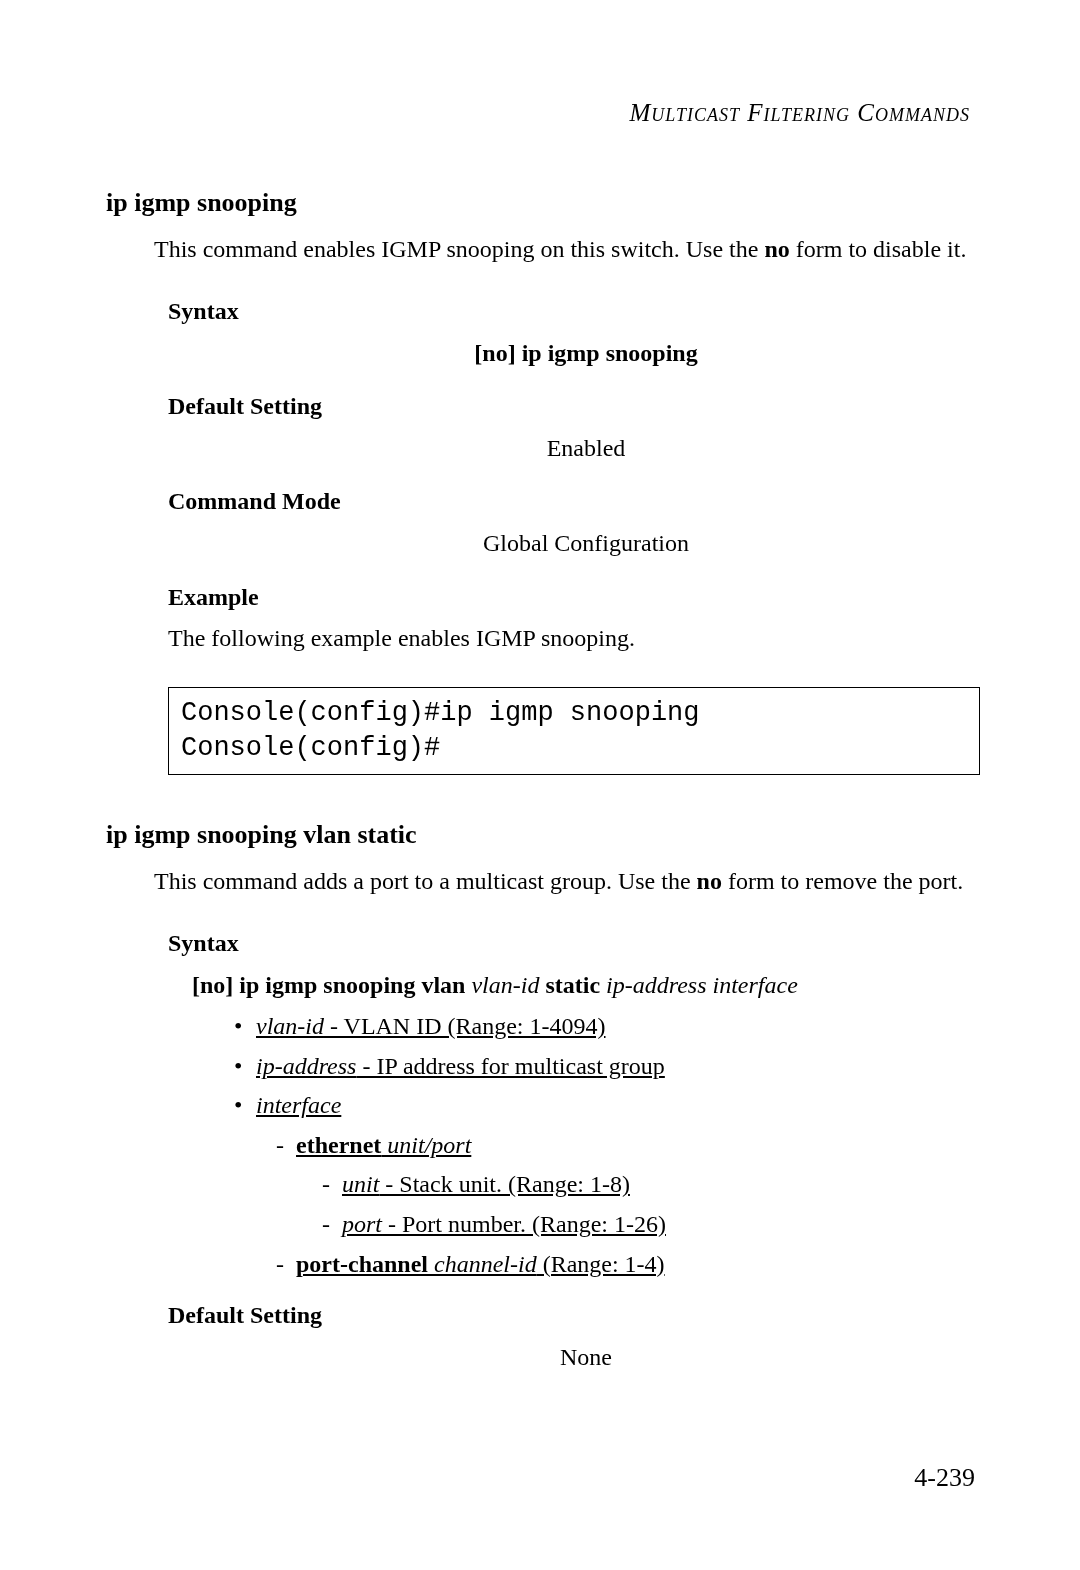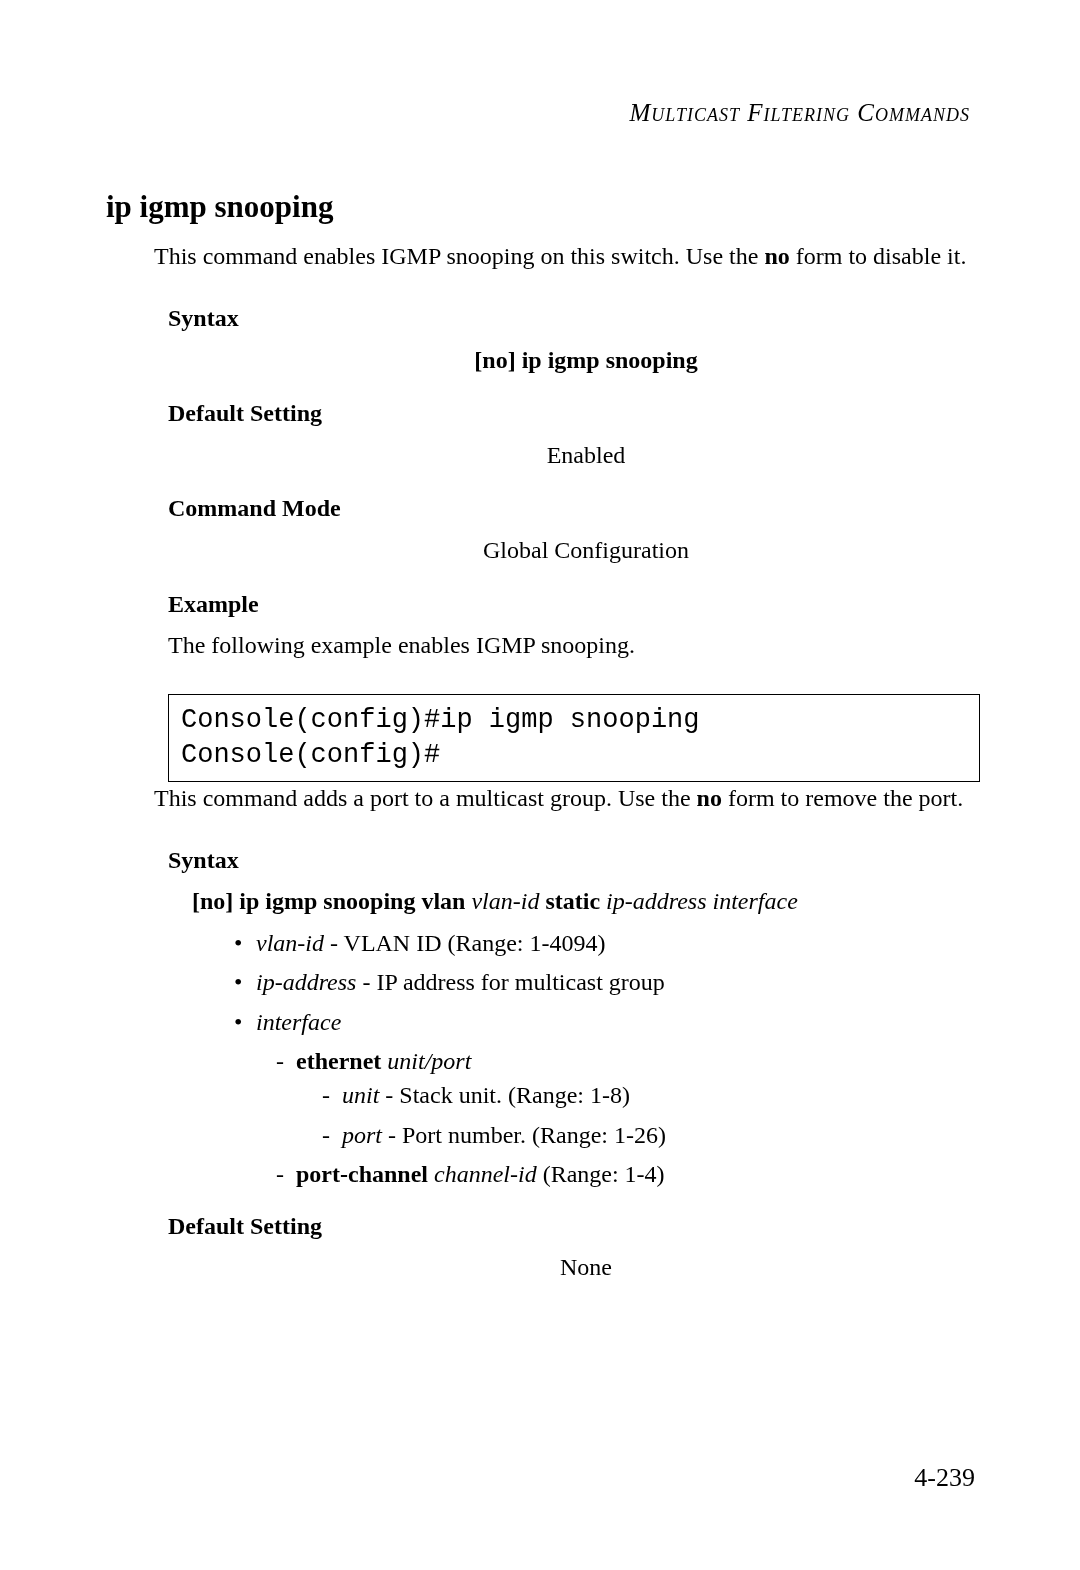"ip igmp snooping" .cmd-title { font-size: 31px -> 26px }
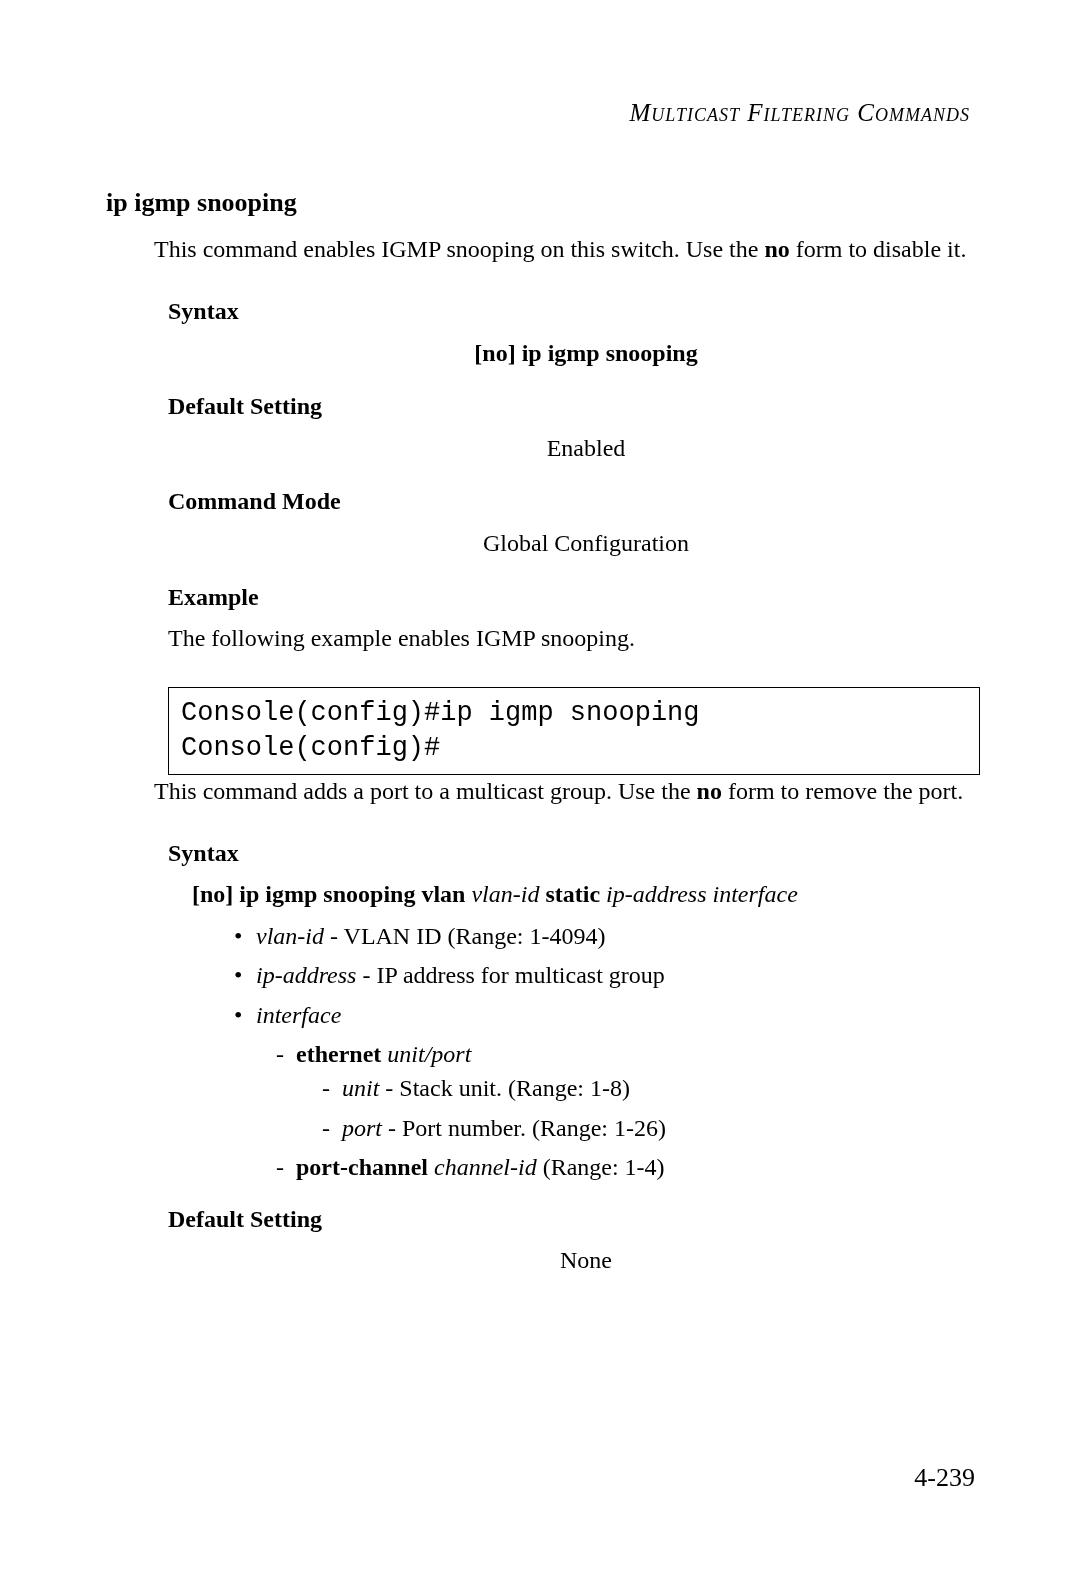"ip igmp snooping vlan static" div.cmd-title2 { html: none -> <div>ip igmp snooping vlan static</div> }
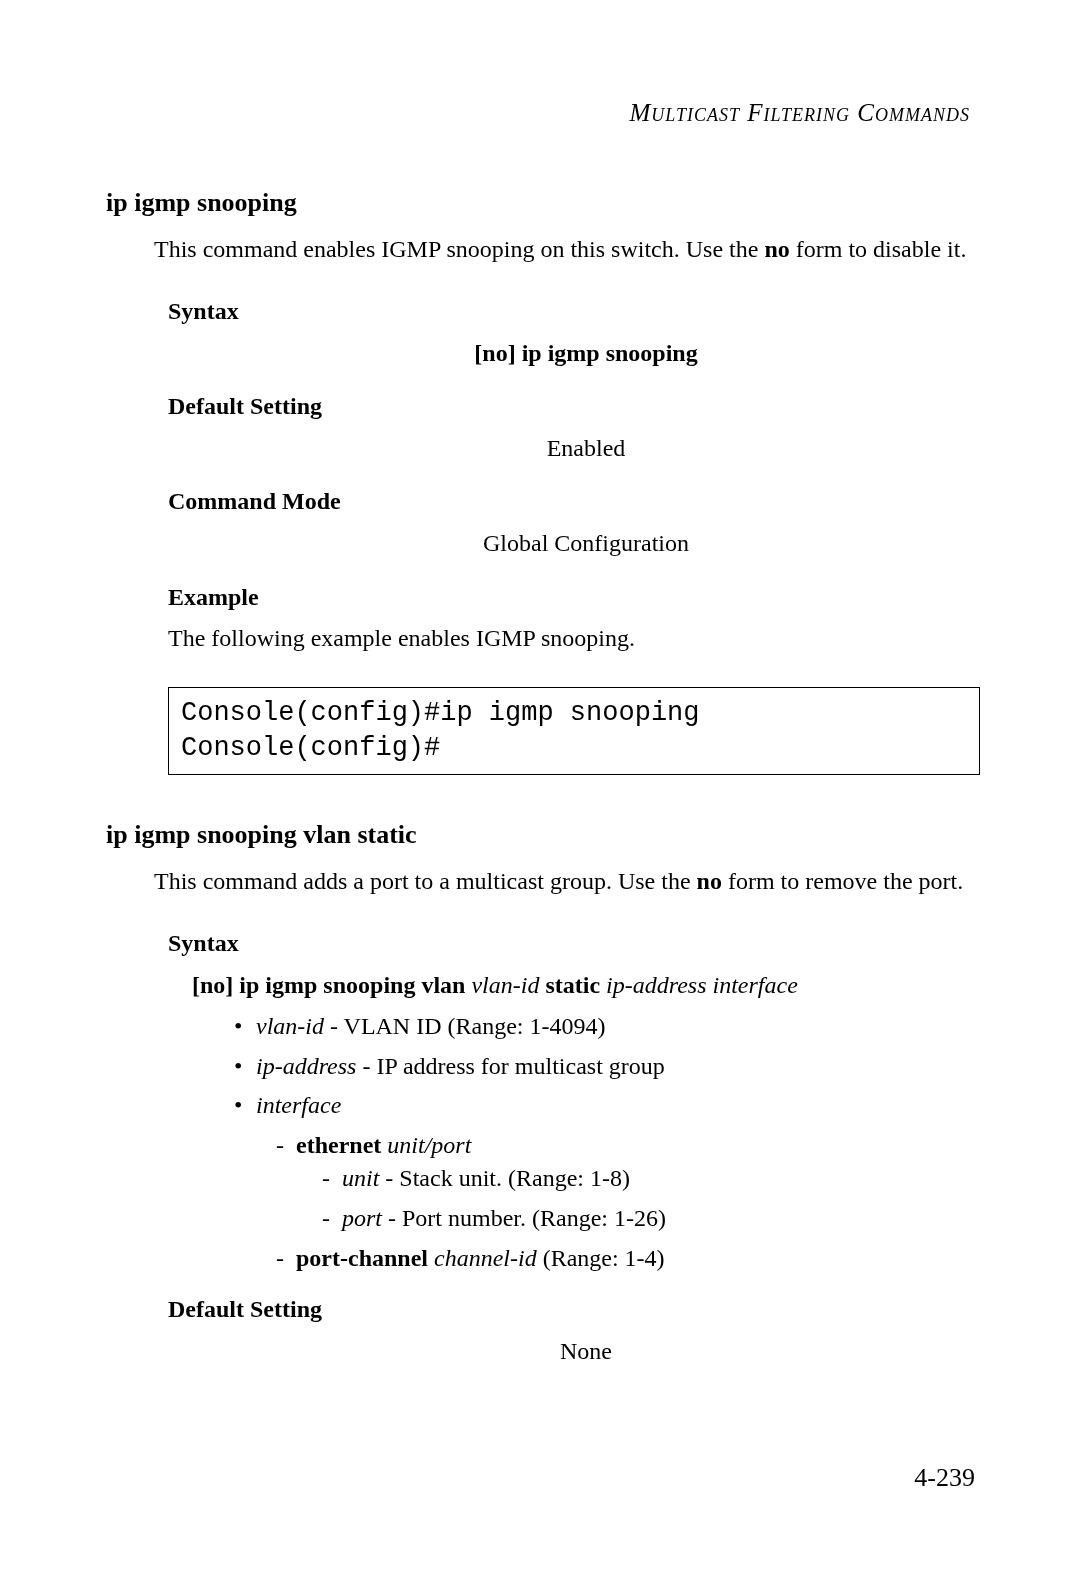"vlan-id - VLAN ID (Range:" .bullet-list { text-decoration: none -> underline }
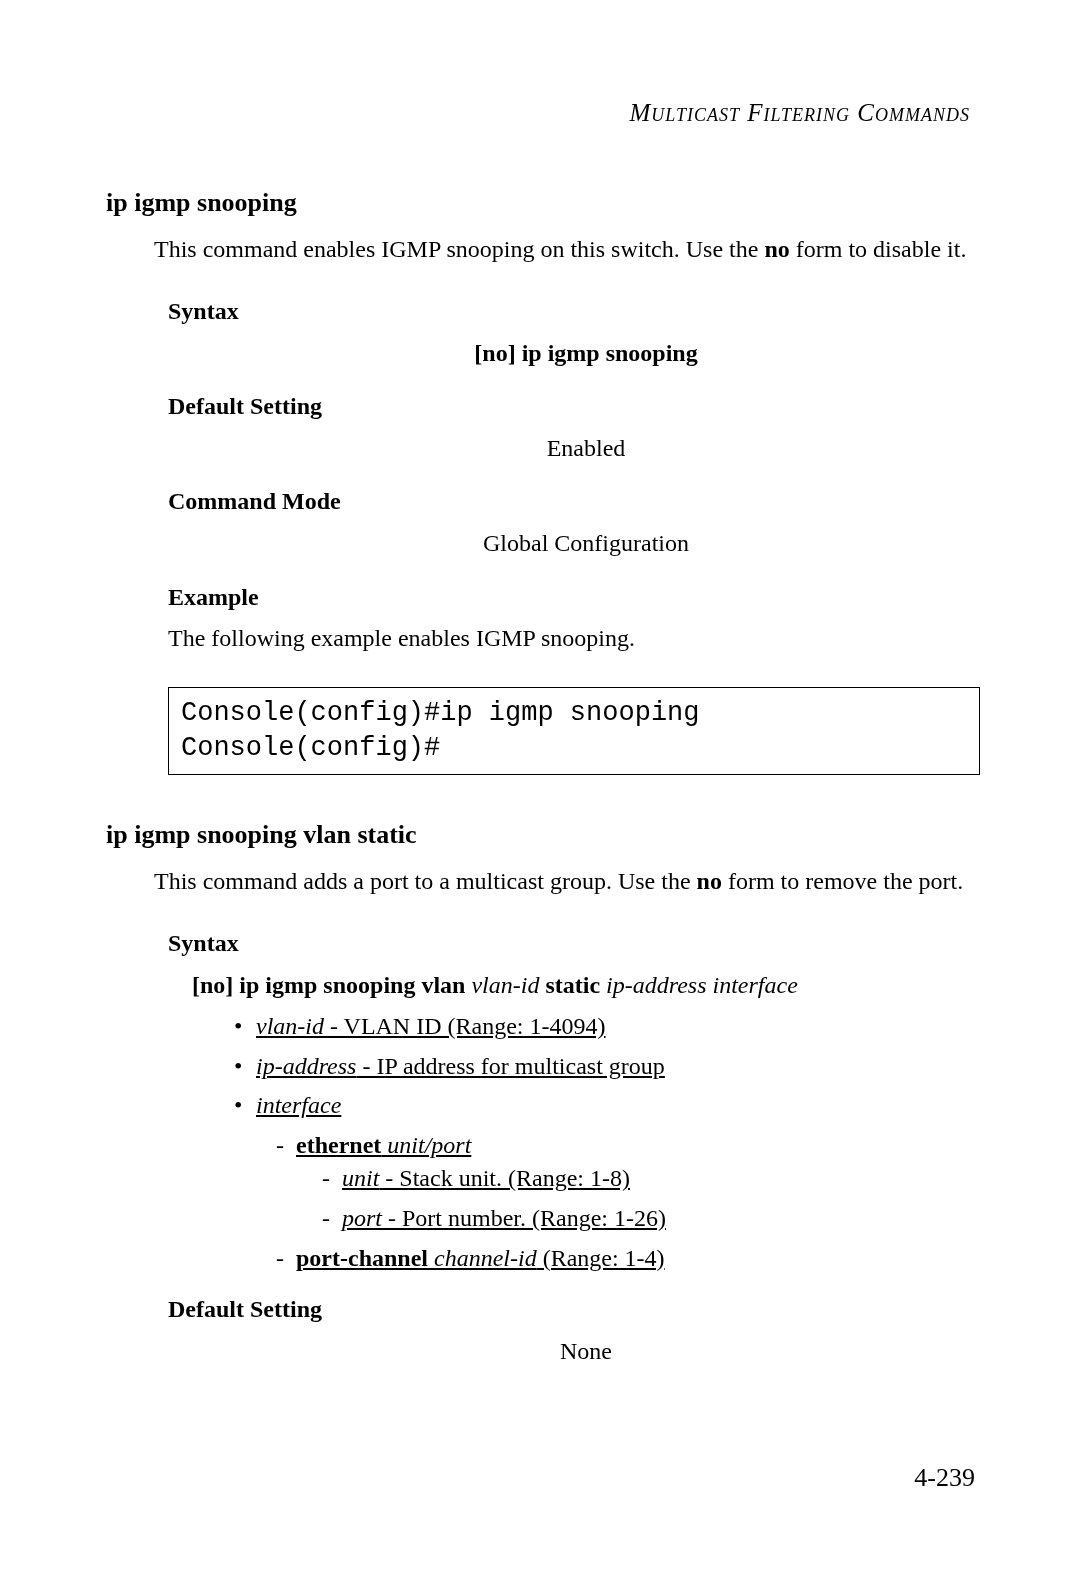"unit - Stack unit. (Range:" .sub-list2 { margin-top: none -> 6px }
